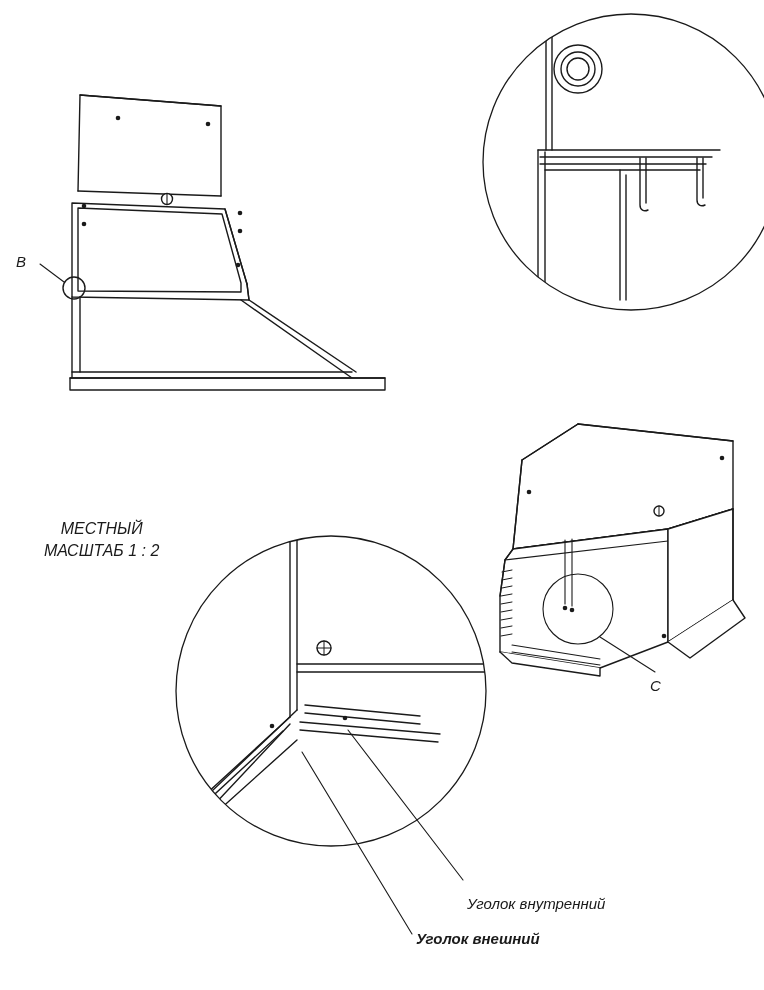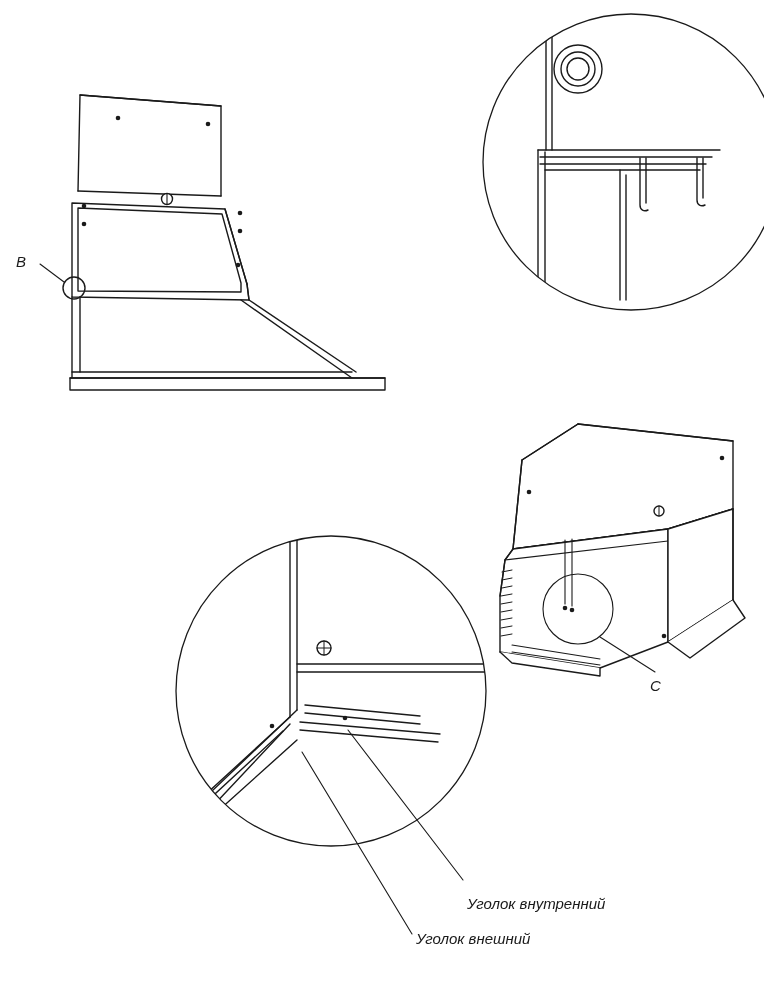"МЕСТНЫЙ" div.lbl { html: none -> <div><span>МЕСТНЫЙ</span><br><span>МАСШТАБ 1 : 2</span></div> }
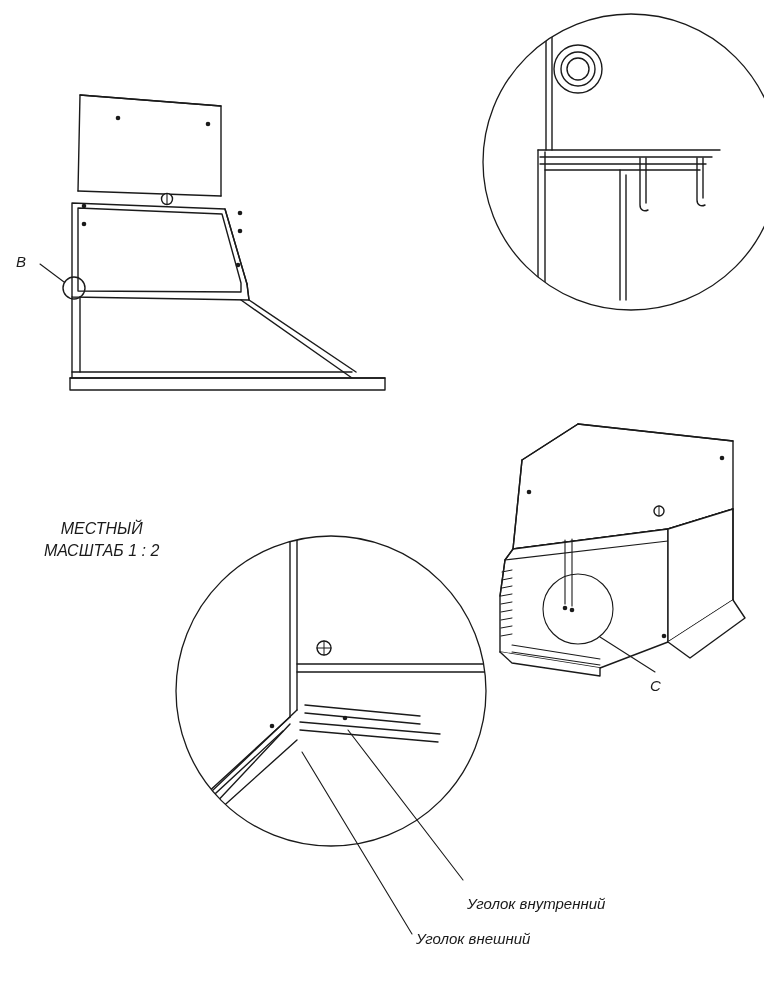"Уголок внешний" #label-outer-angle { font-weight: none -> bold }
